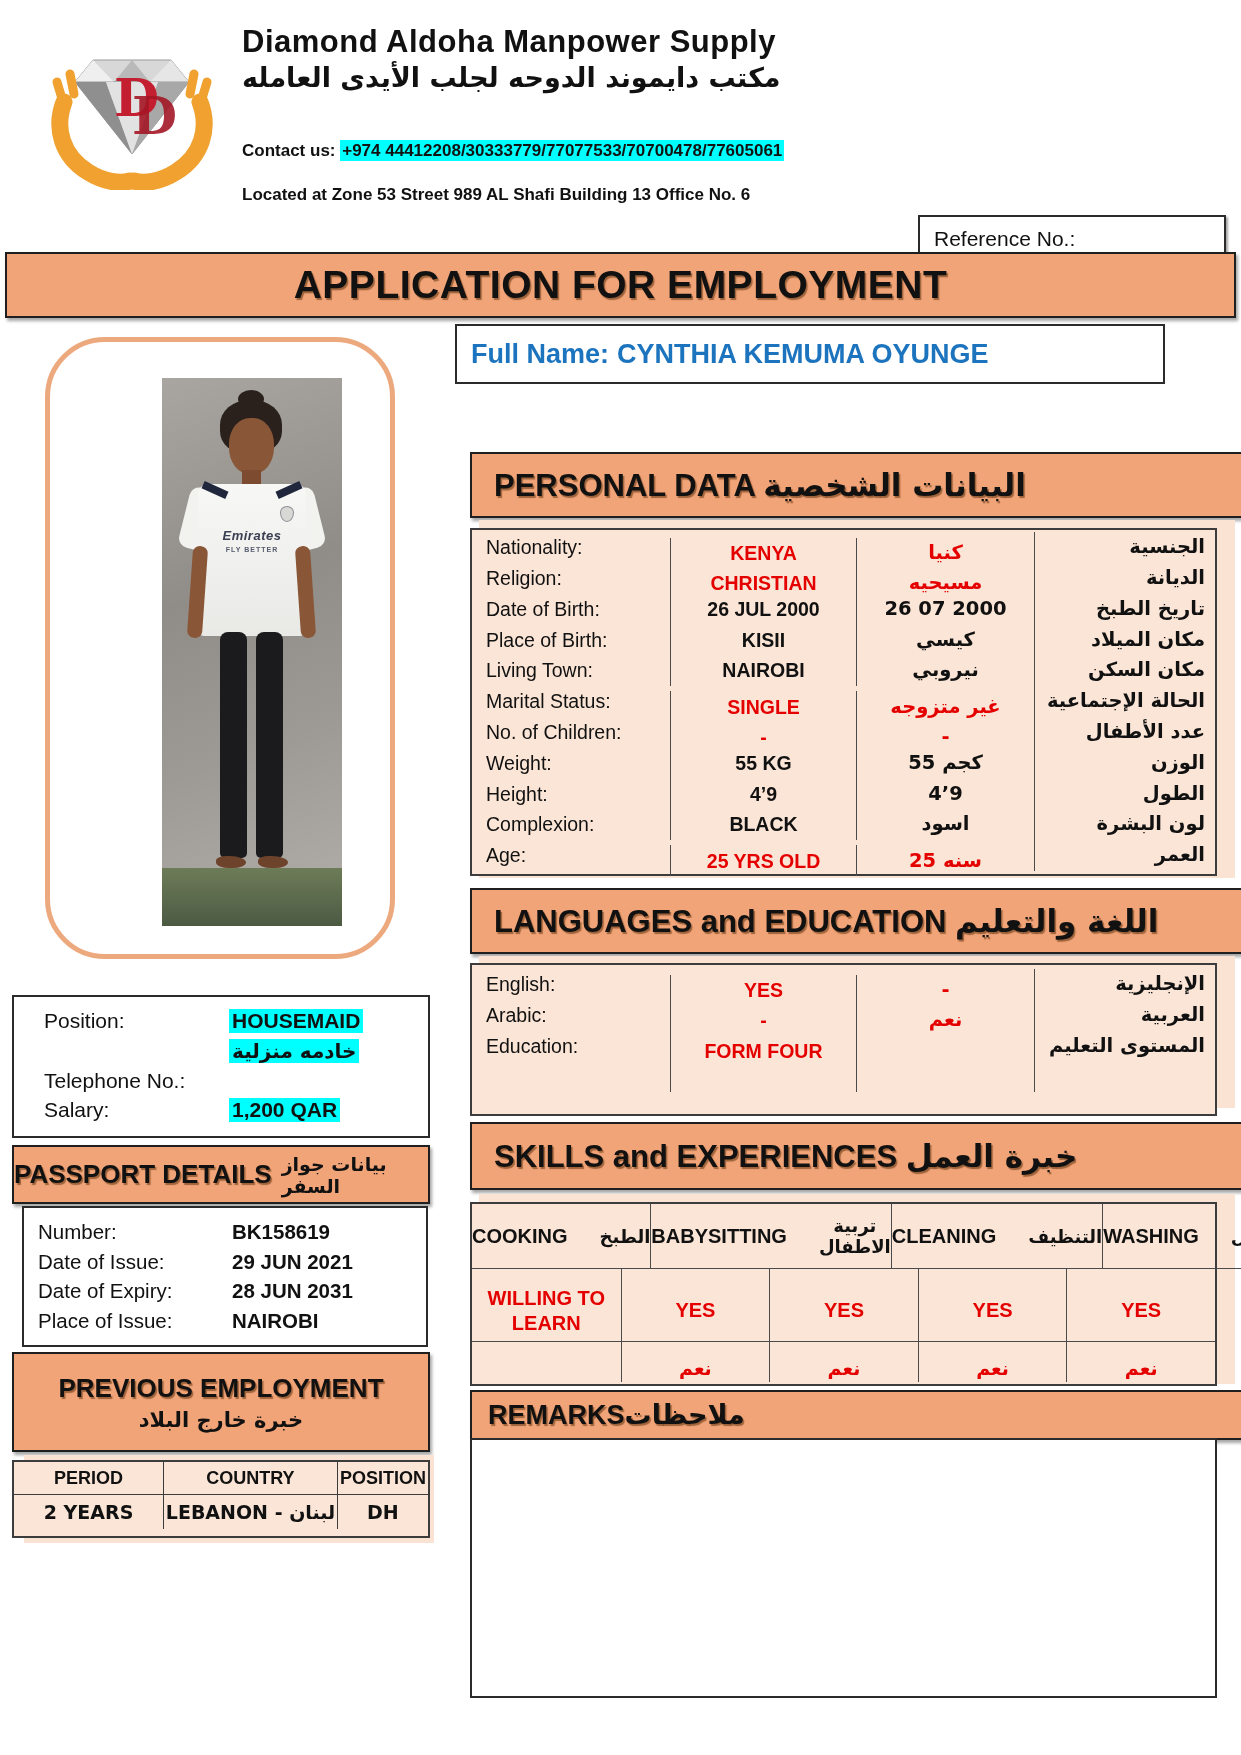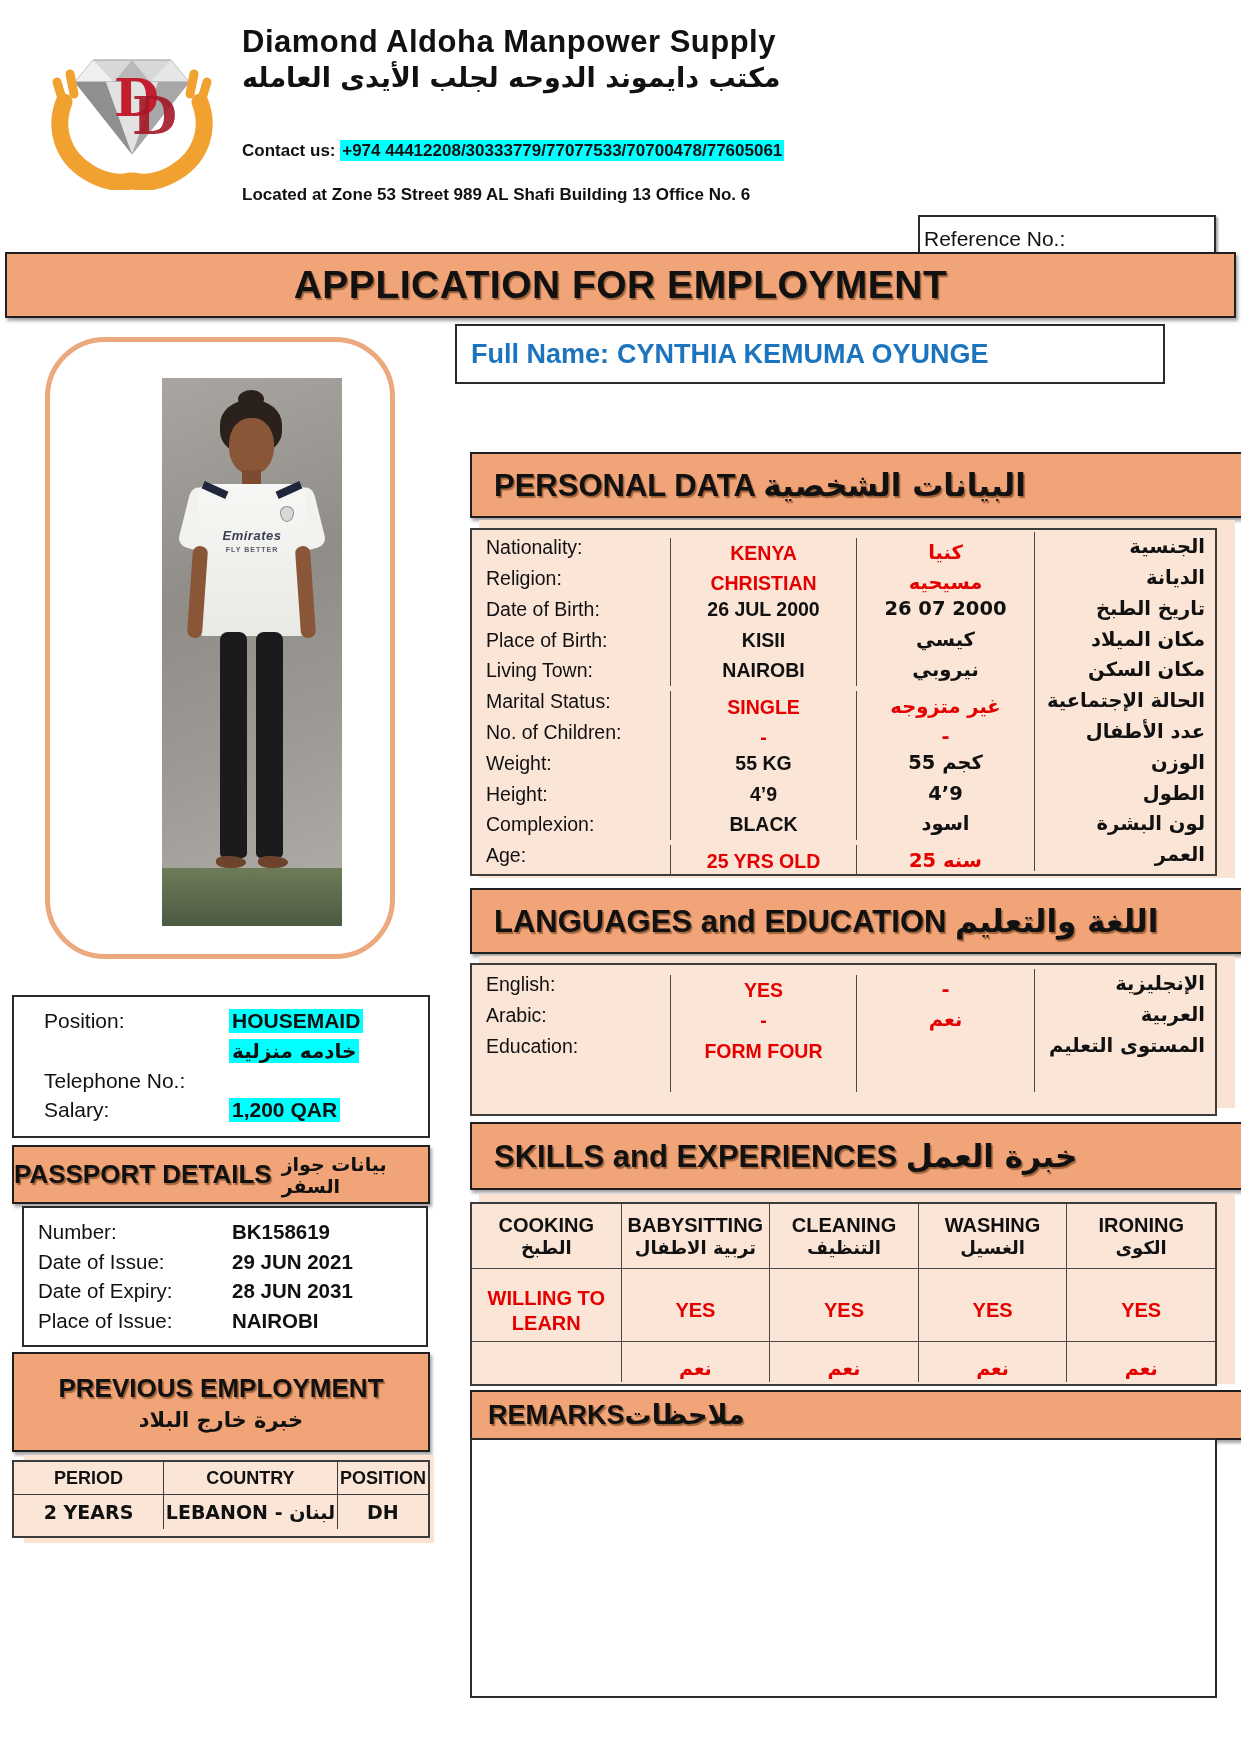"Reference No.:" .reference-box { padding-left: 4px -> 14px }
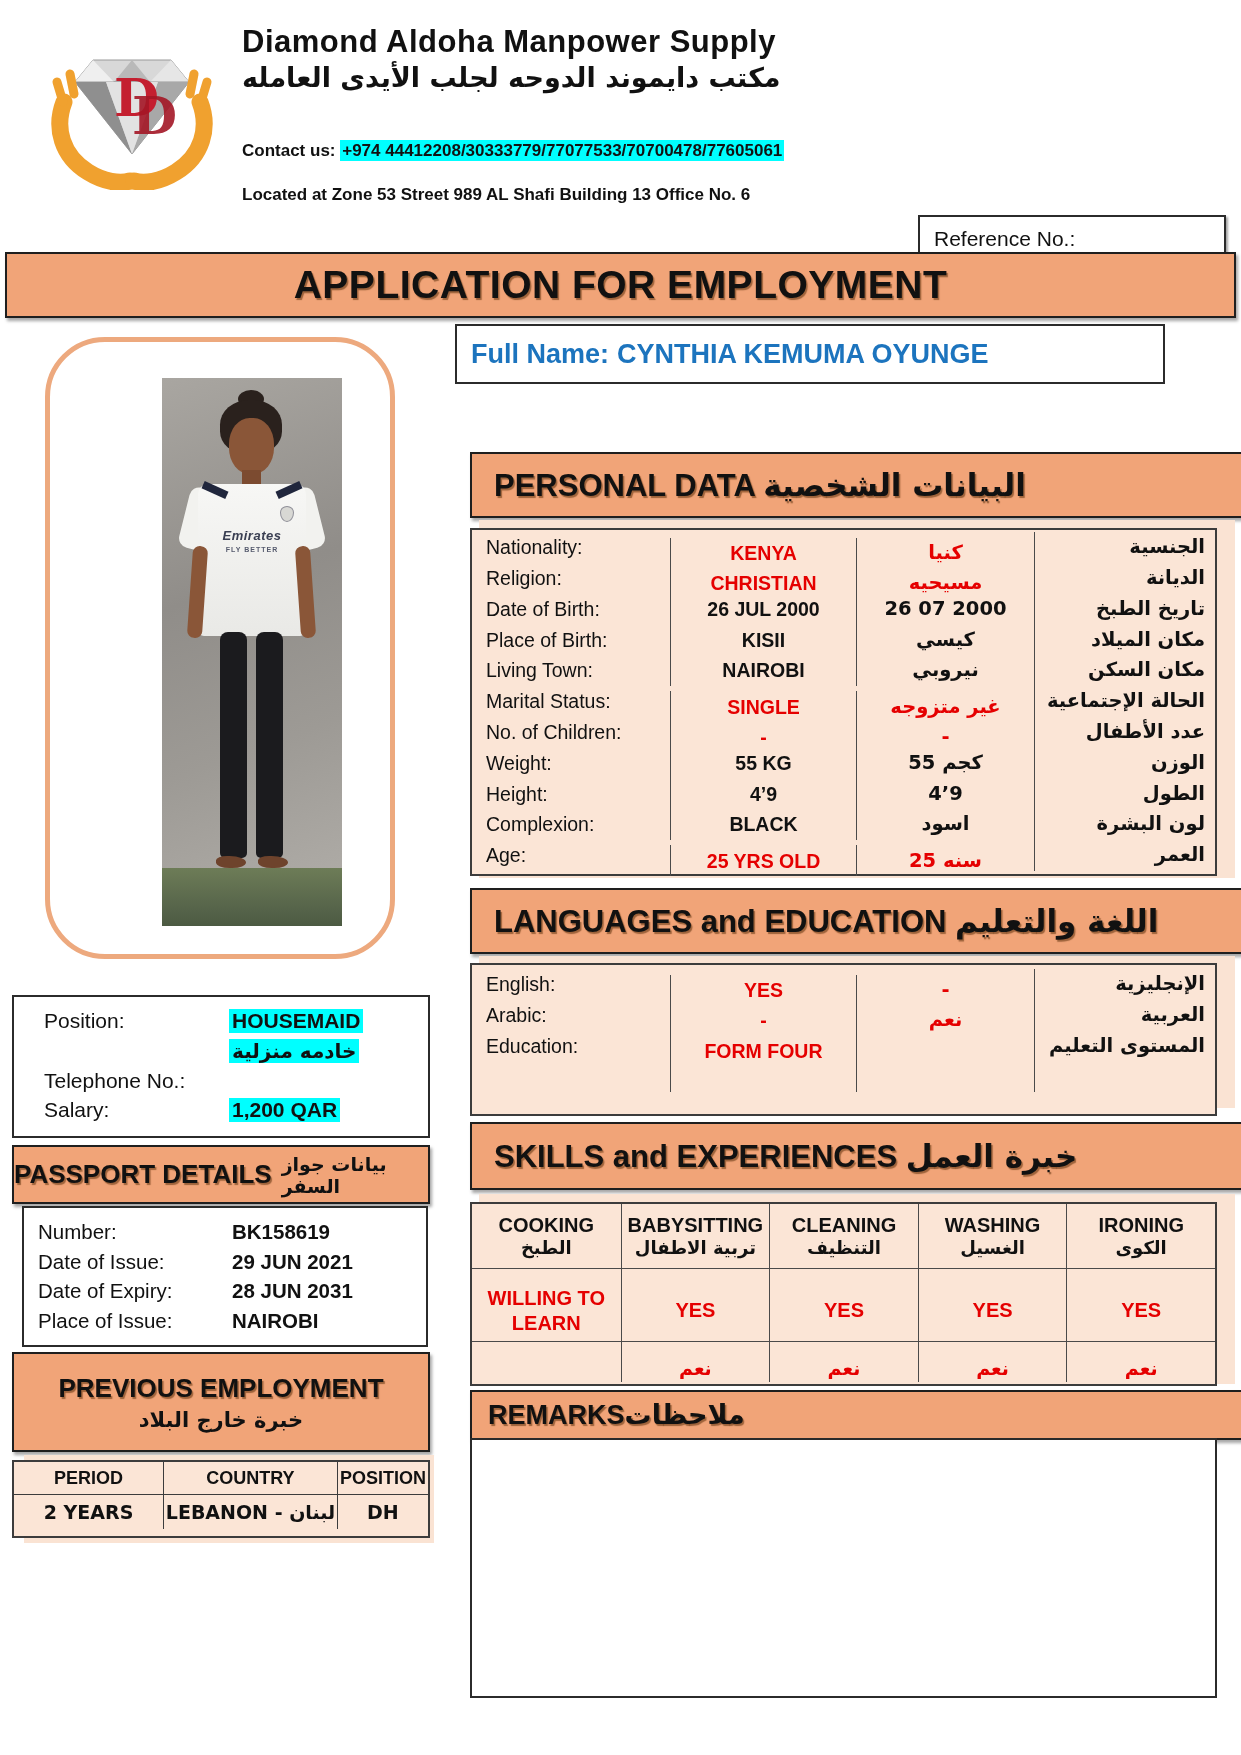"COOKING" .sk-cell { flex-direction: column -> row; gap: none -> 32px }
